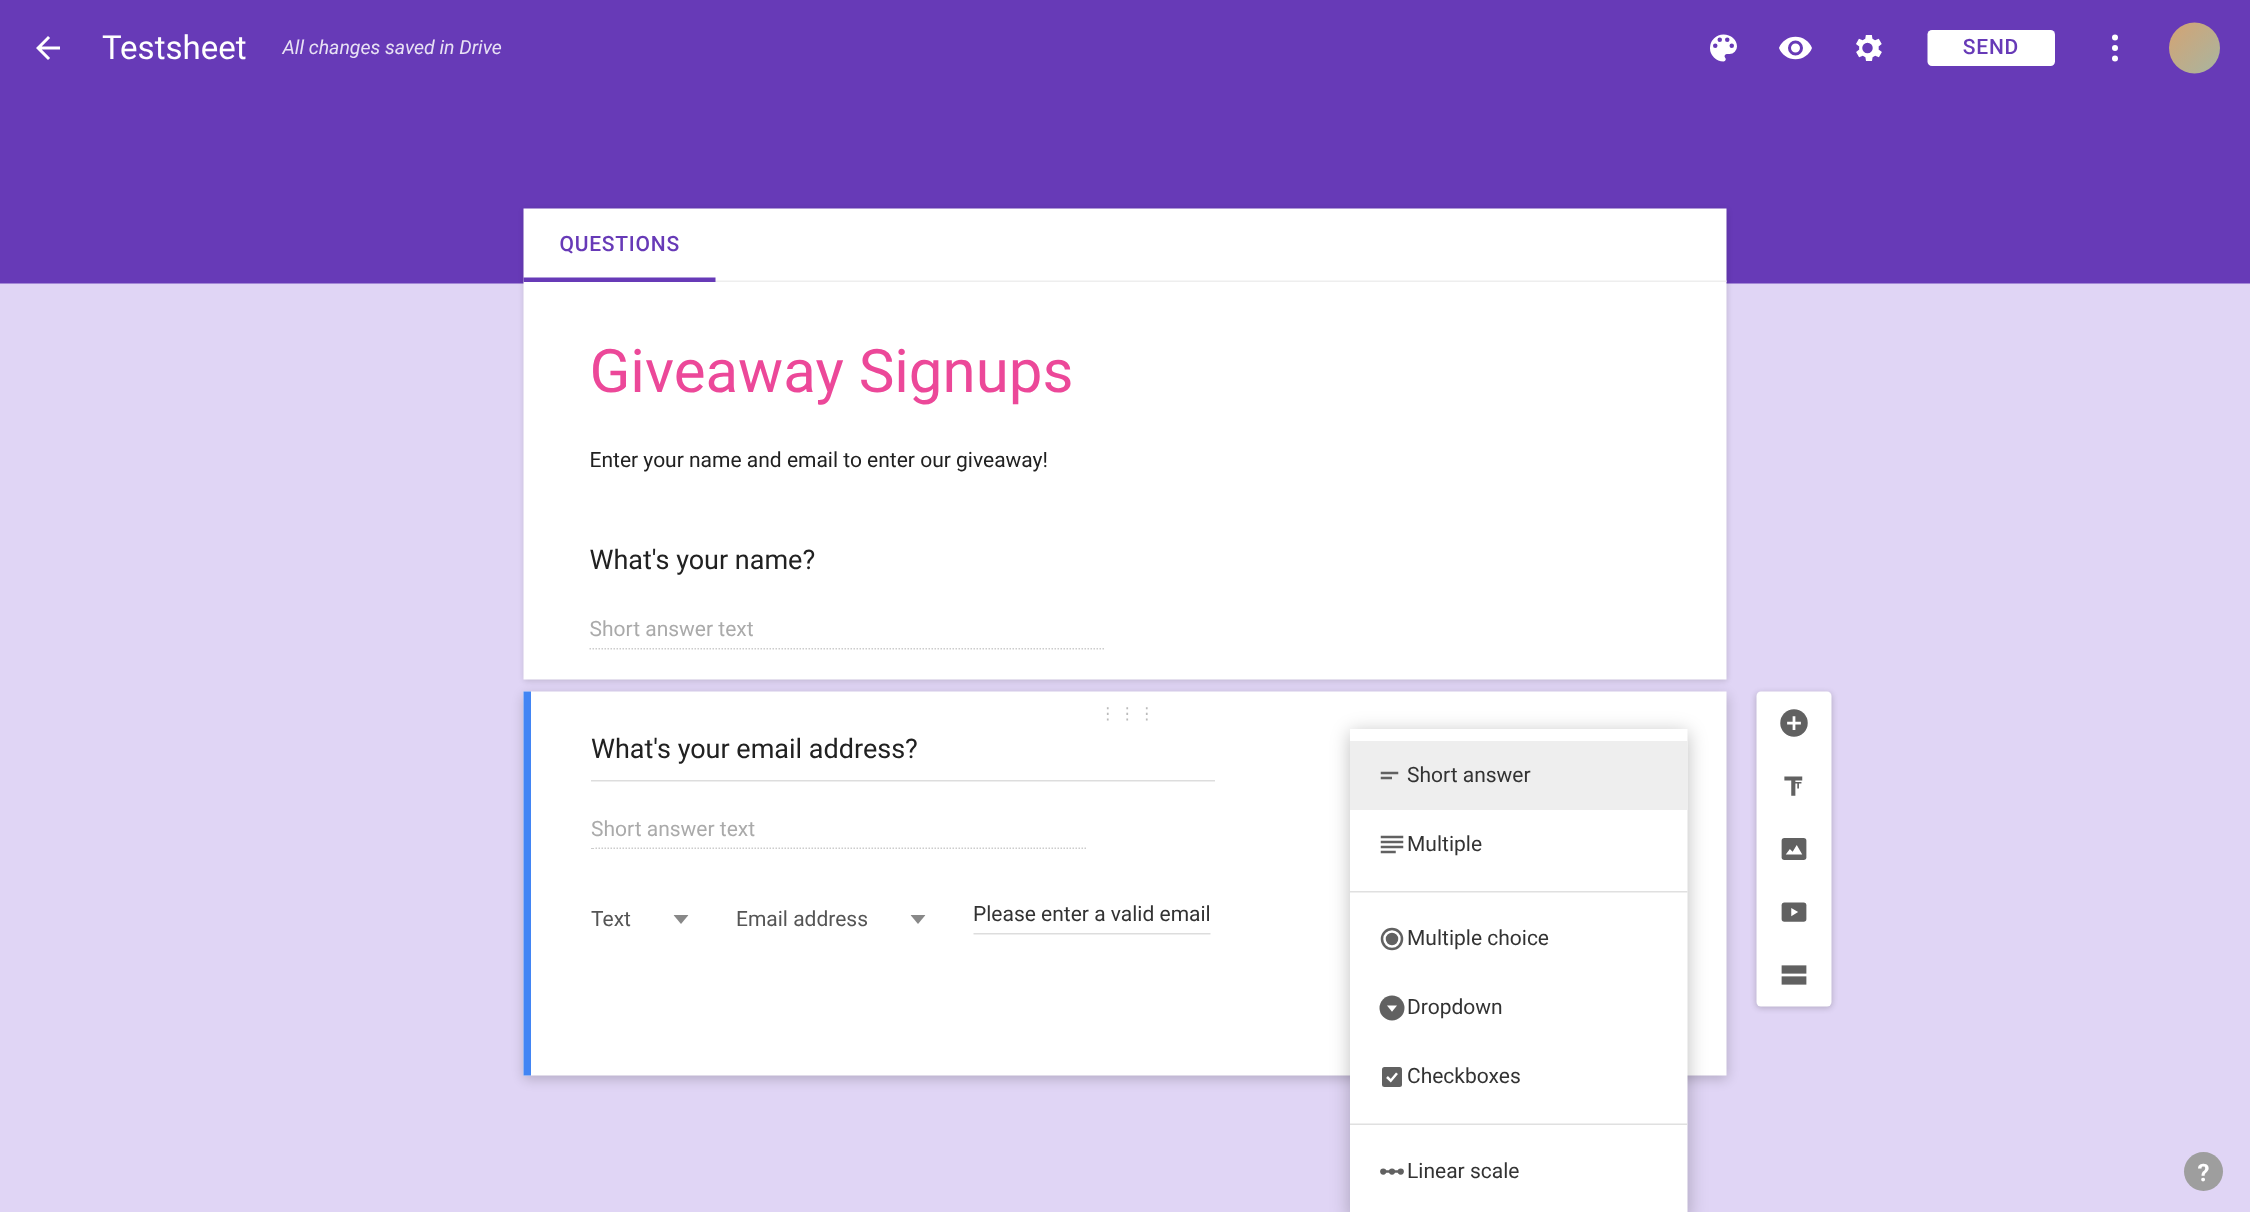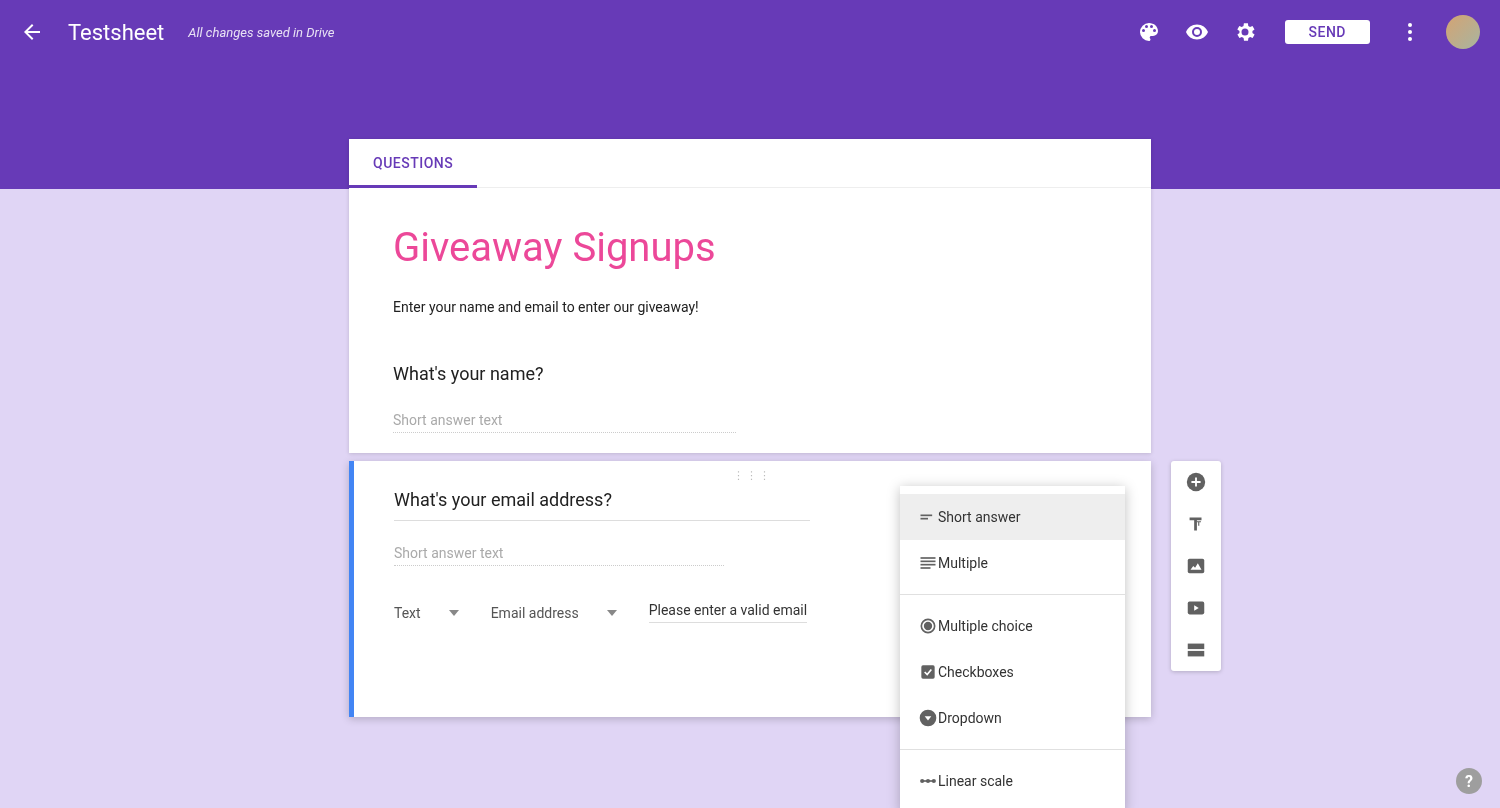"Checkboxes" div.dd-item { order: before "Dropdown" -> after "Dropdown" }
